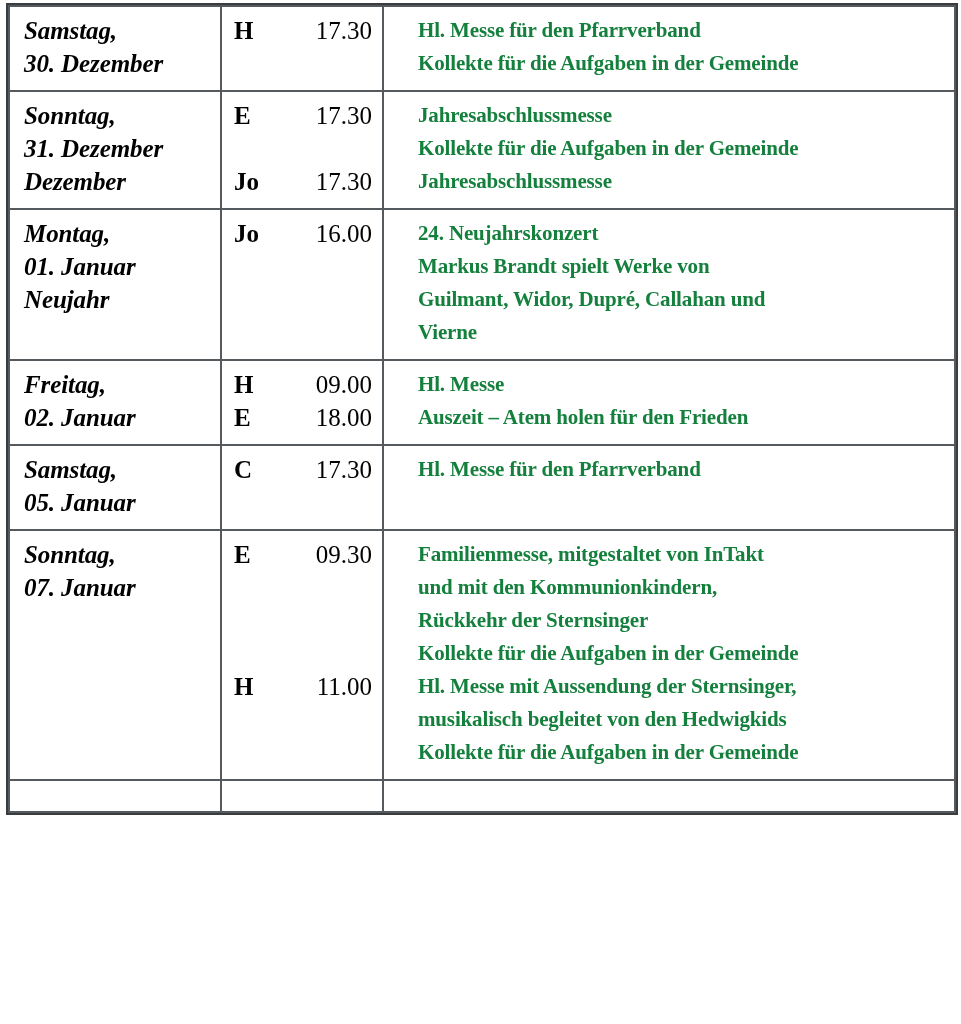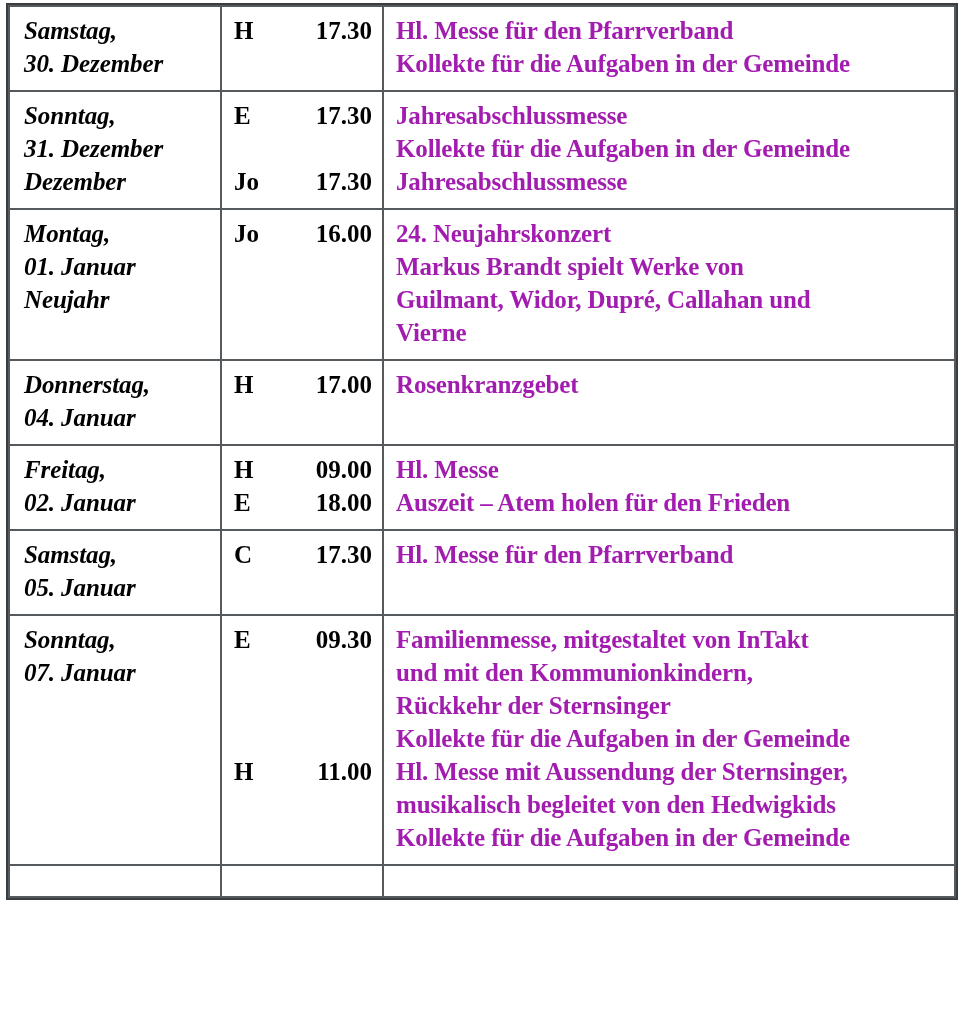"17.30" .svc-time { font-weight: bold -> normal }
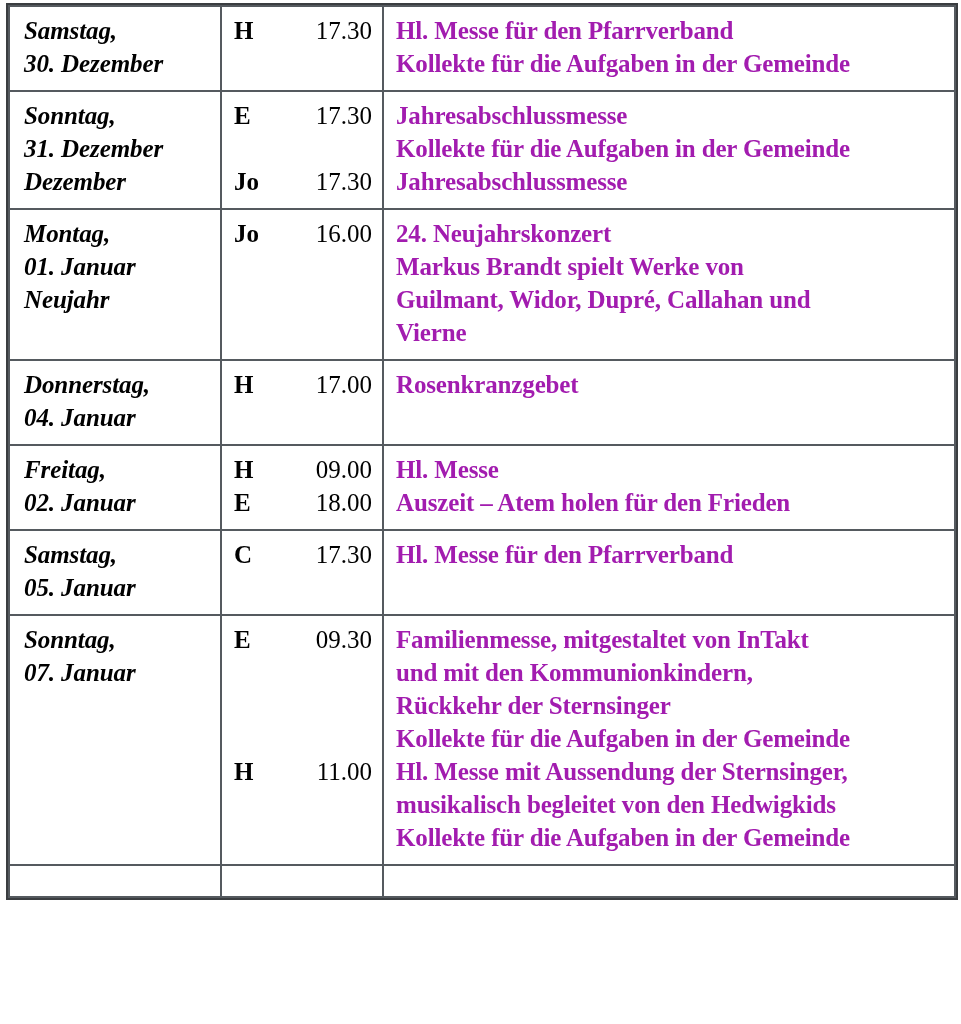"Hl. Messe für den Pfarrverband" .desc-line { color: #a21caf -> #15803d; font-size: 25px -> 21px; margin-left: none -> 22px }
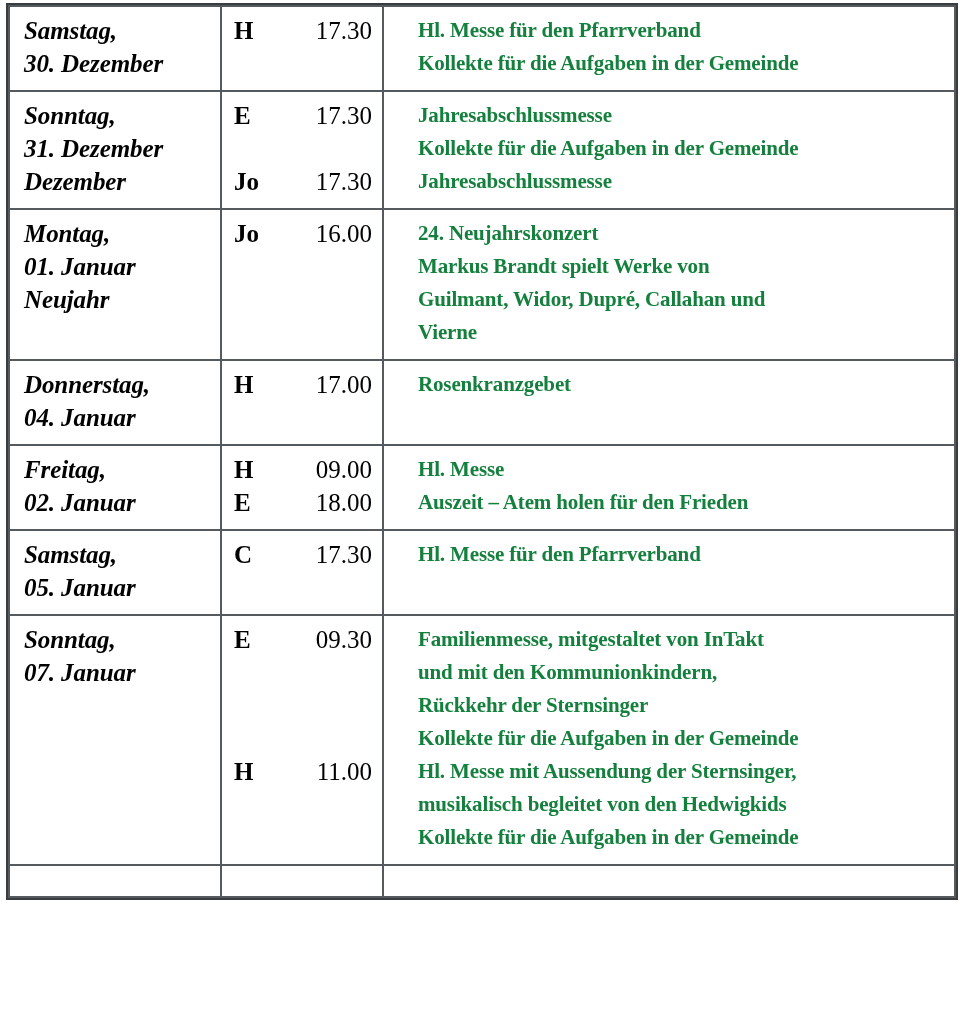"Donnerstag," tr { html: <tr> <td> <div> <div>Donnerstag,</div> <div>04. Januar</div> </div> </td> <td> <div> <div> <span>H</span> <span>17.00</span> </div> </div> </td> <td> <div> <div>Rosenkranzgebet</div> </div> </td> </tr> -> none }
